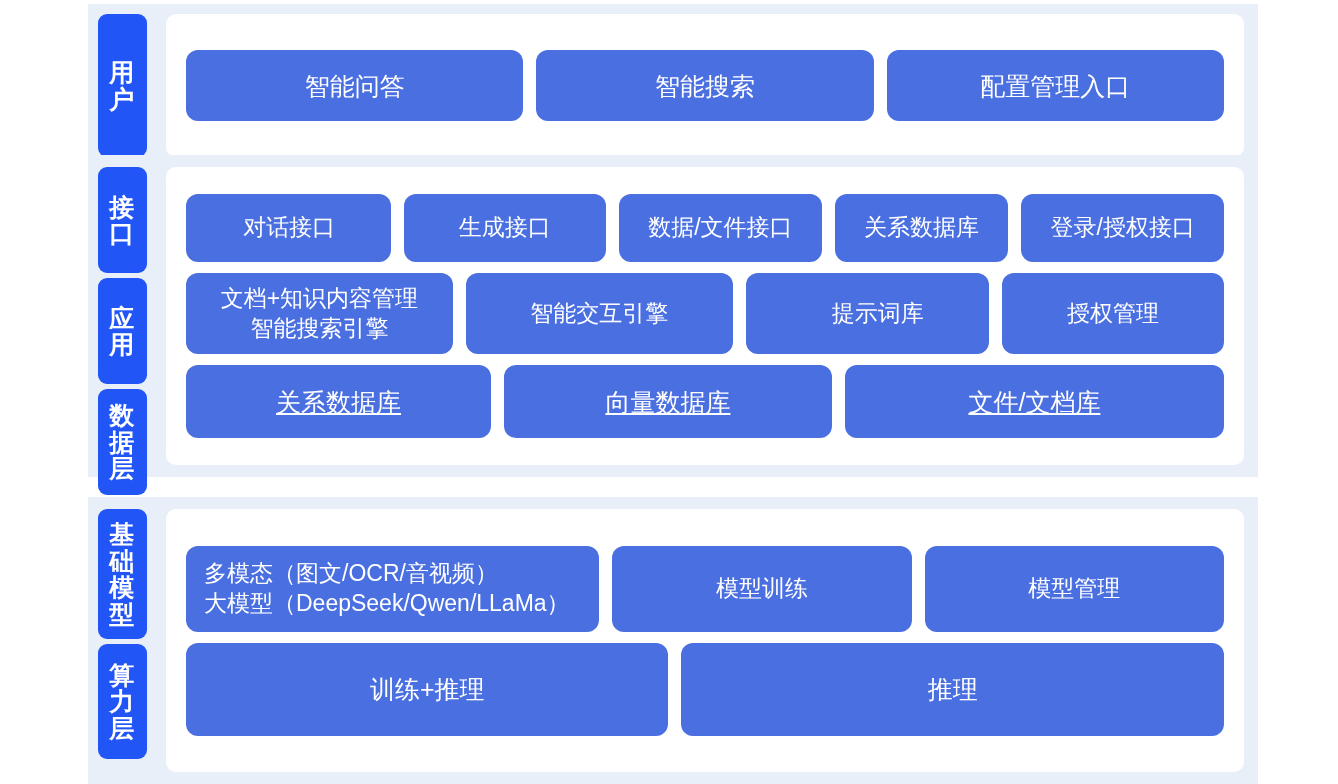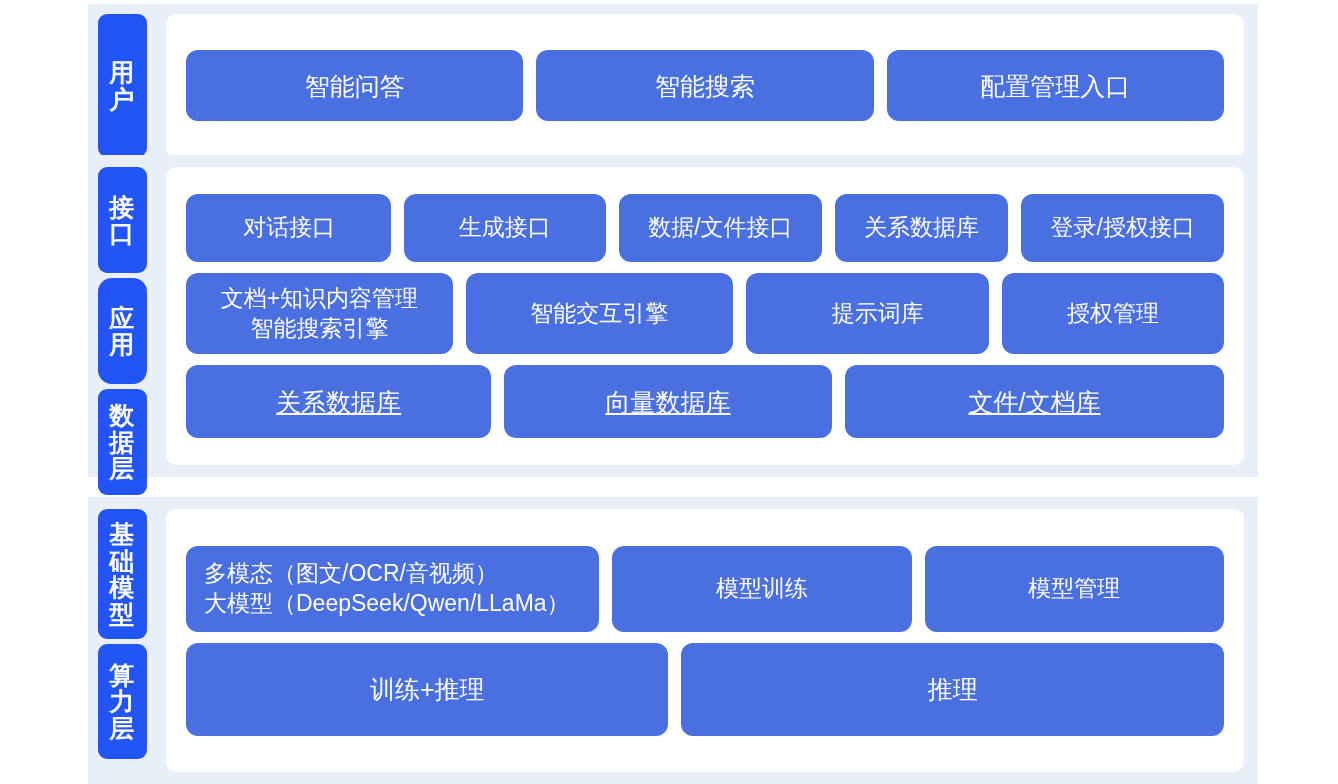"应用" .badge-app { border-radius: 14px -> none }
